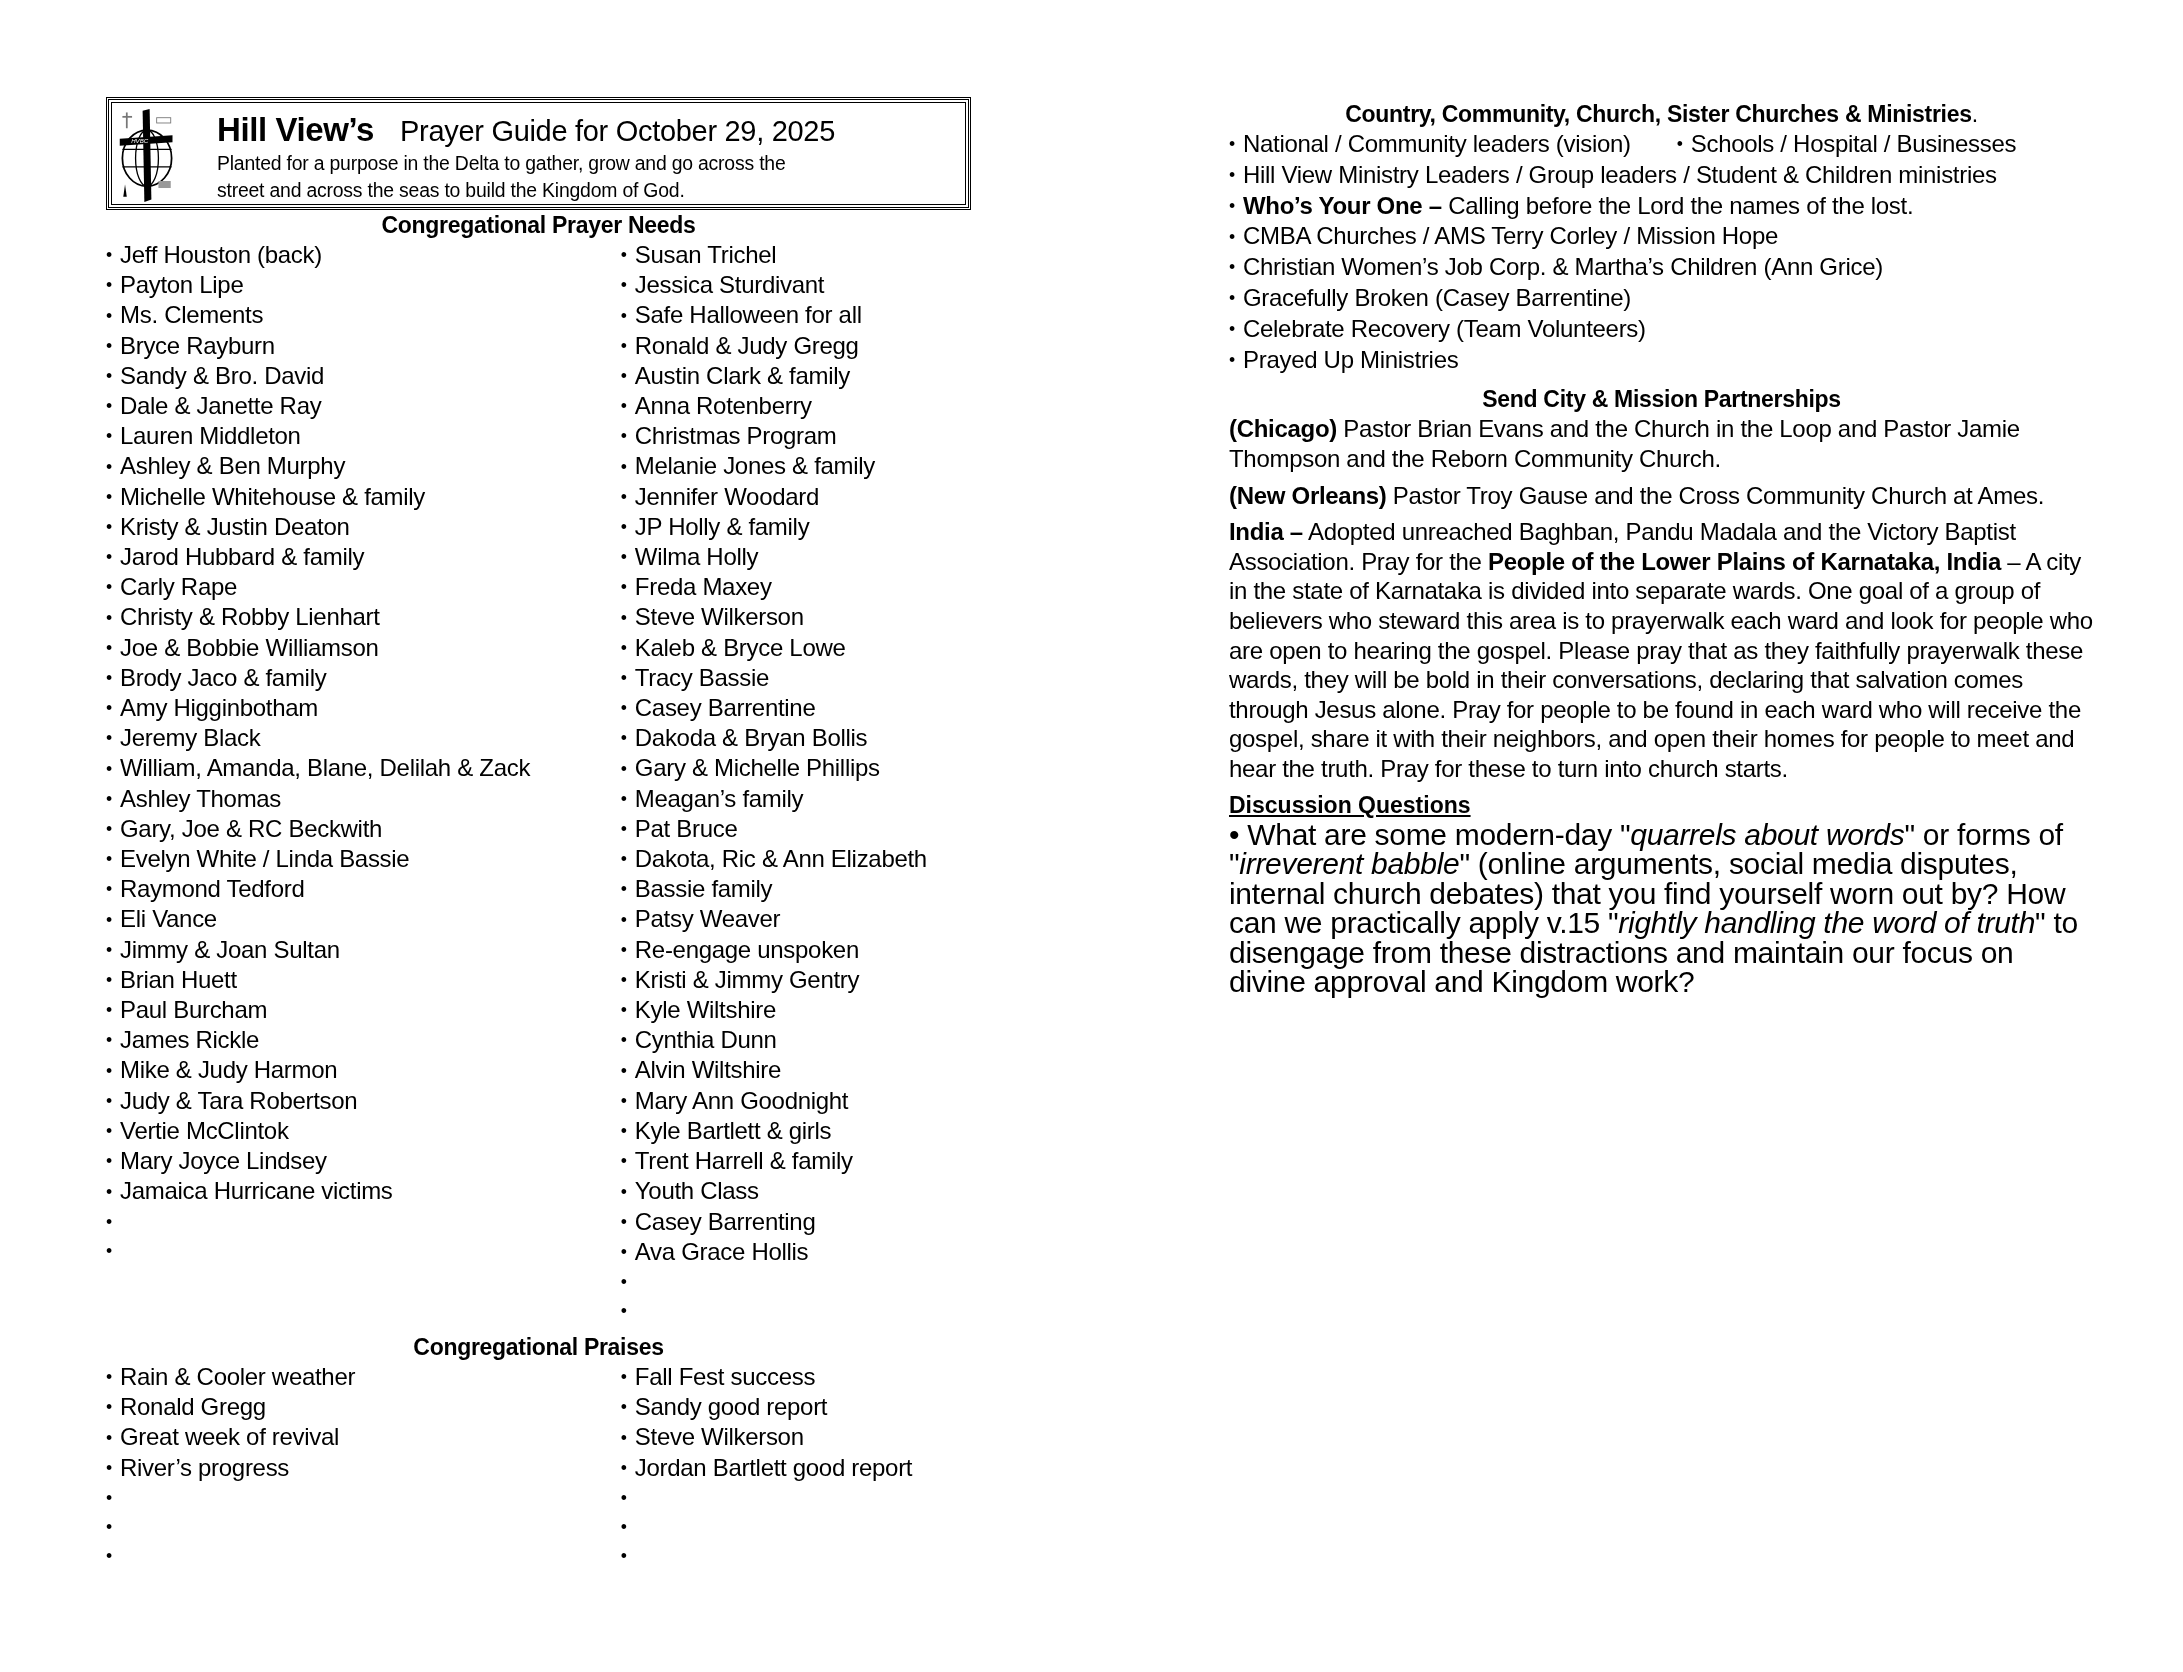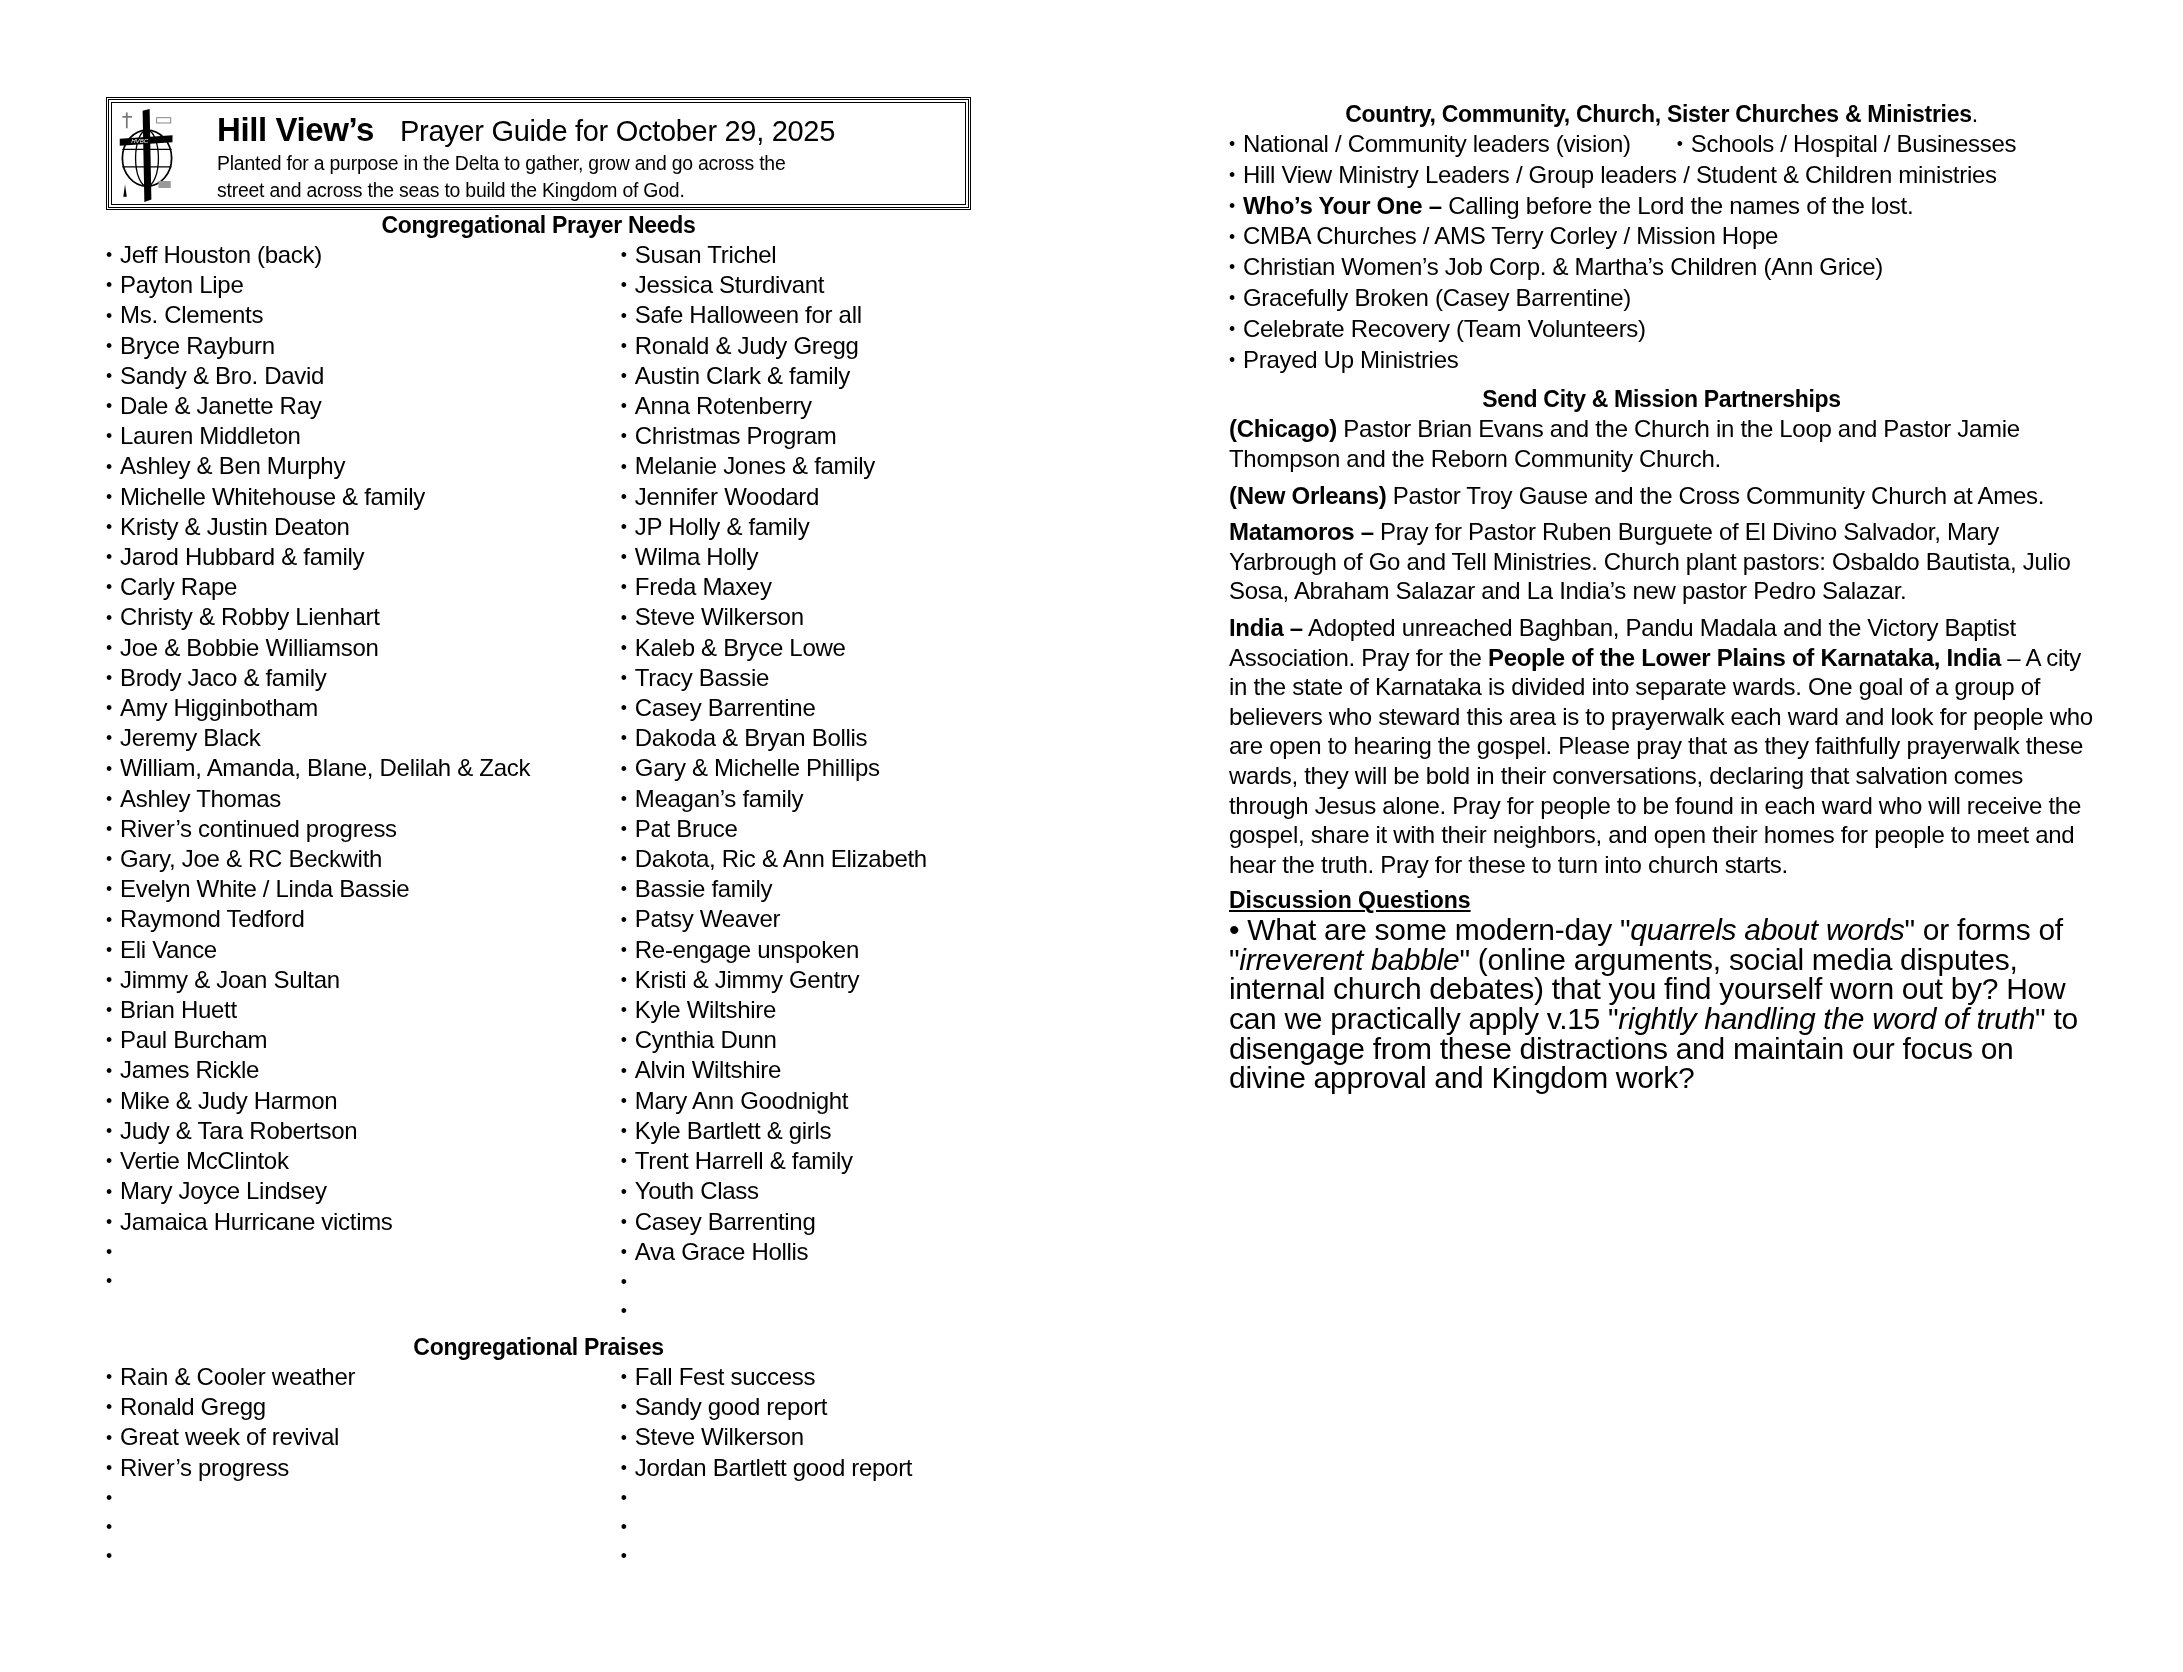"Matamoros – Pray for Pastor" div.para { html: <div><span>Matamoros –</span><span> Pray for Pastor Ruben Burguete of El Divino Salvador, Mary Yarbrough of Go and Tell Ministries. Church plant pastors: Osbaldo Bautista, Julio Sosa, Abraham Salazar and La India’s new pastor Pedro Salazar.</span></div> -> none }
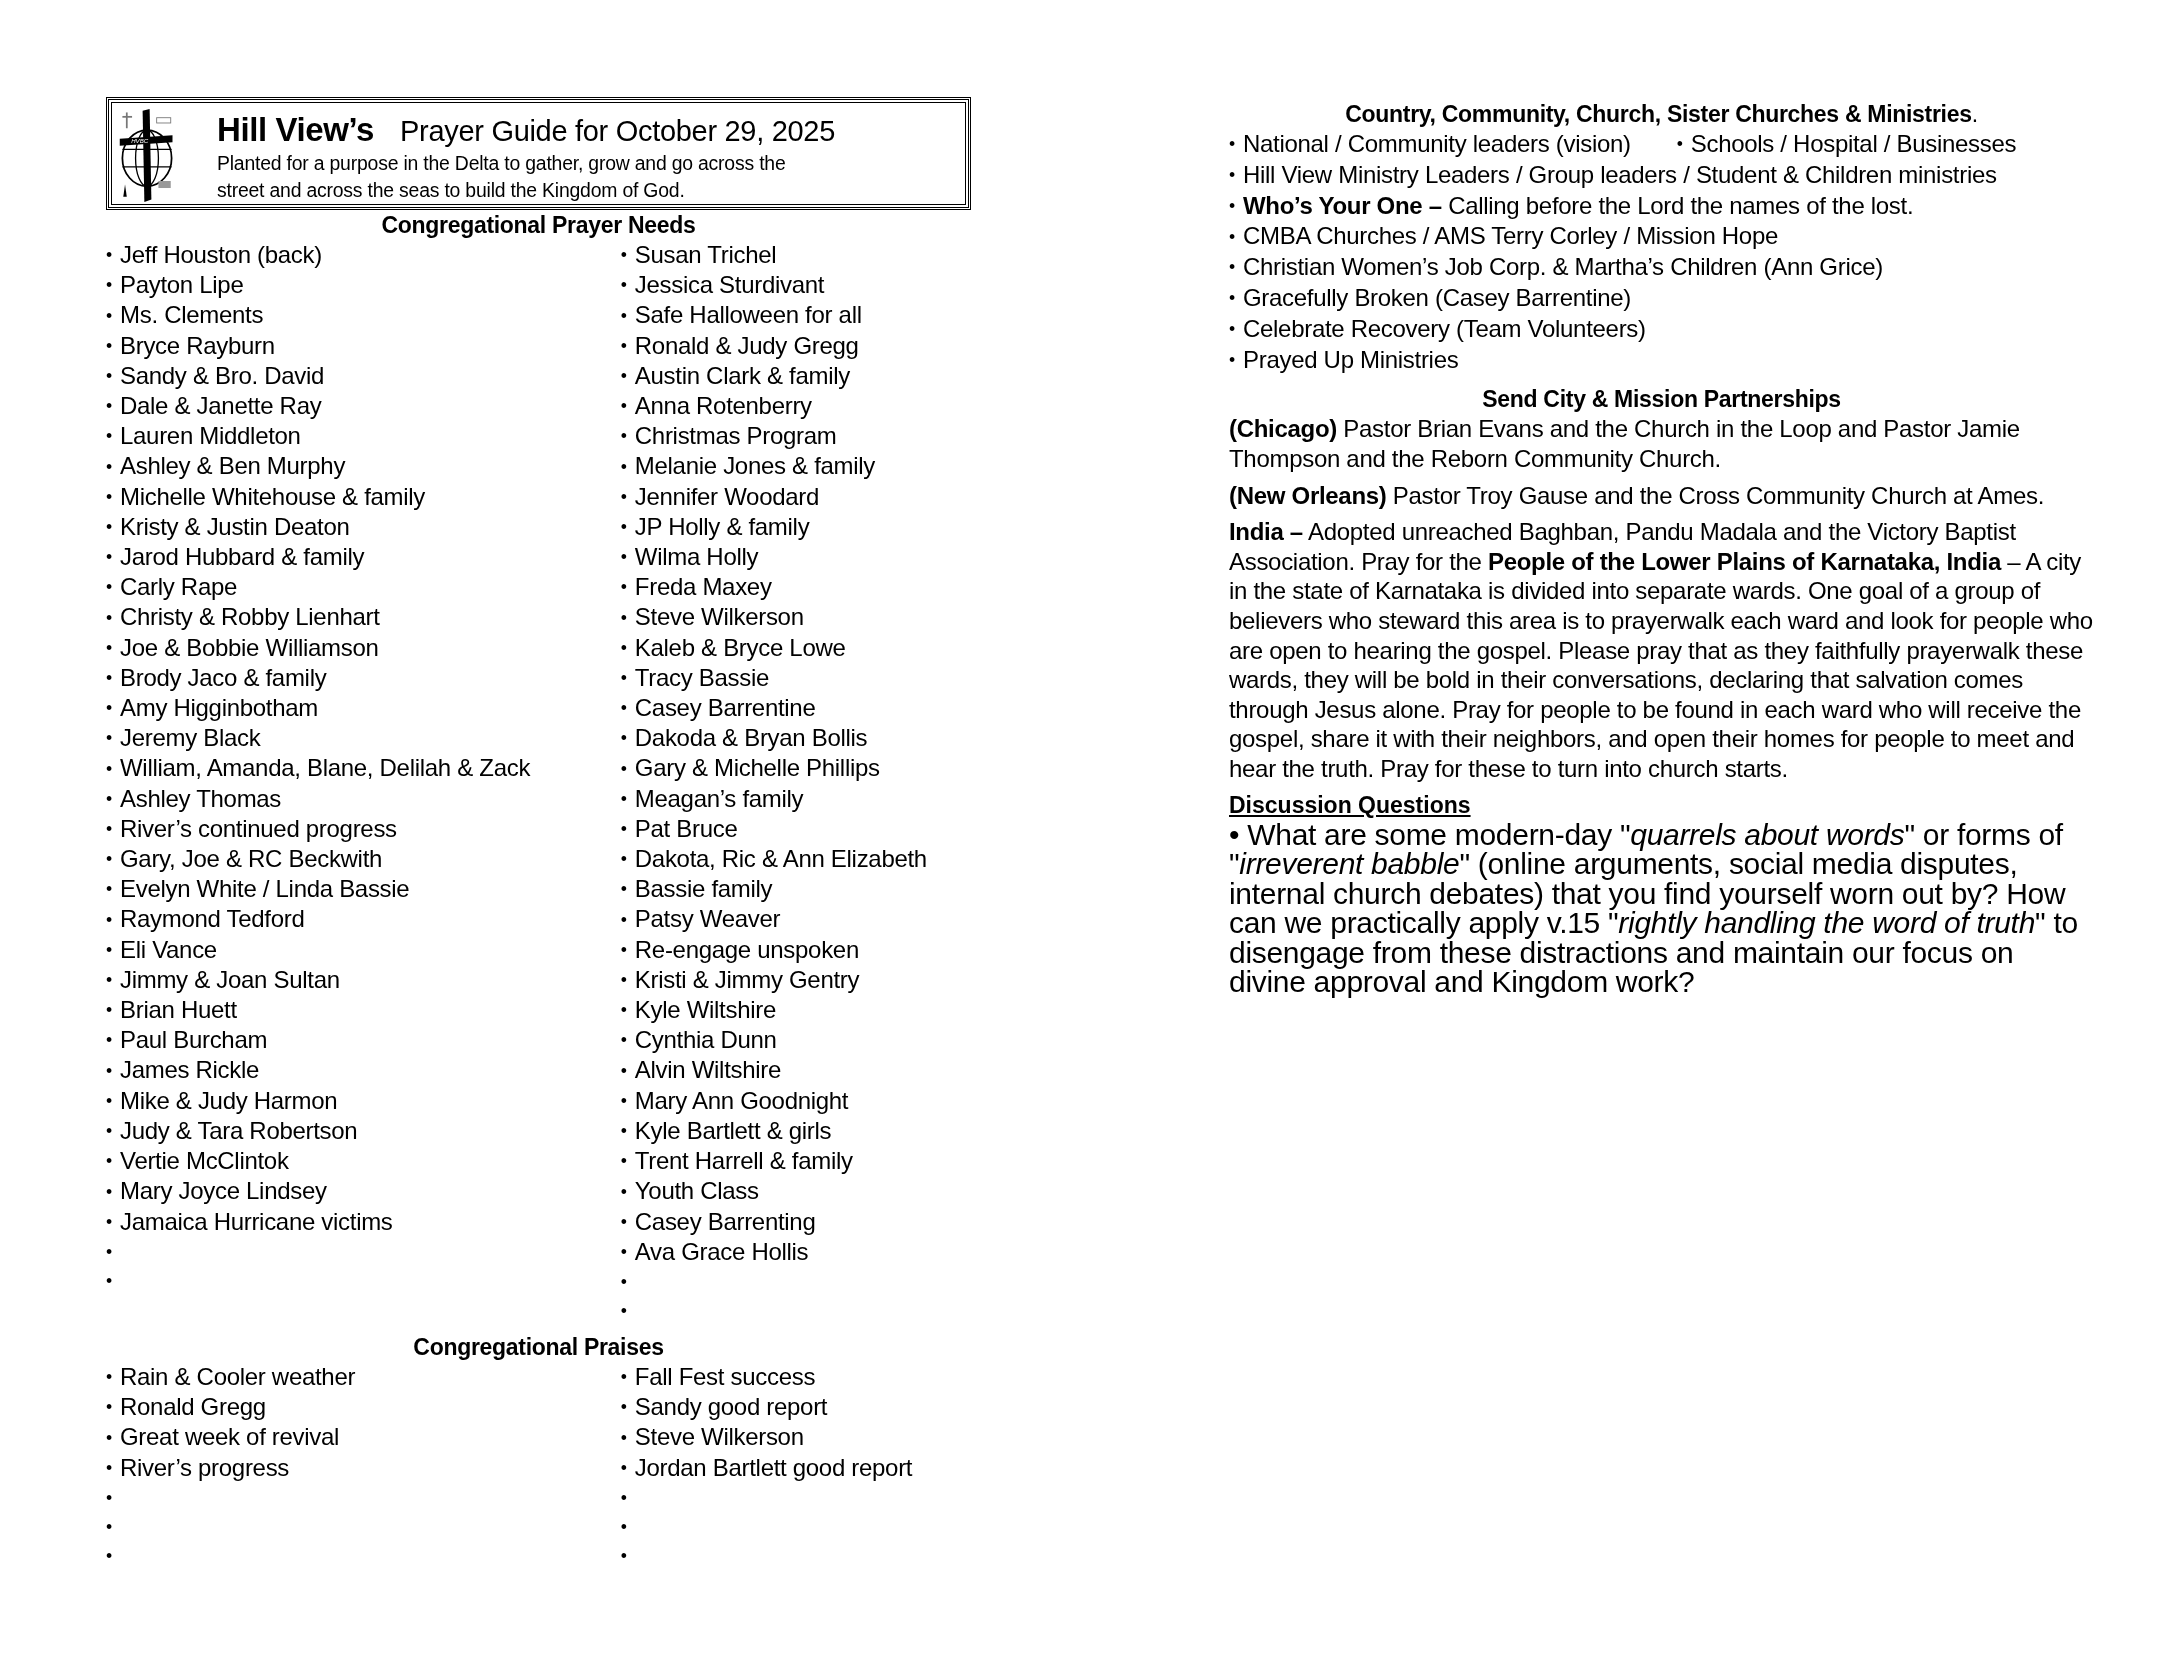"• River’s continued progress" div.item { html: <div><span>•</span><span>River’s continued progress</span></div> -> none }
